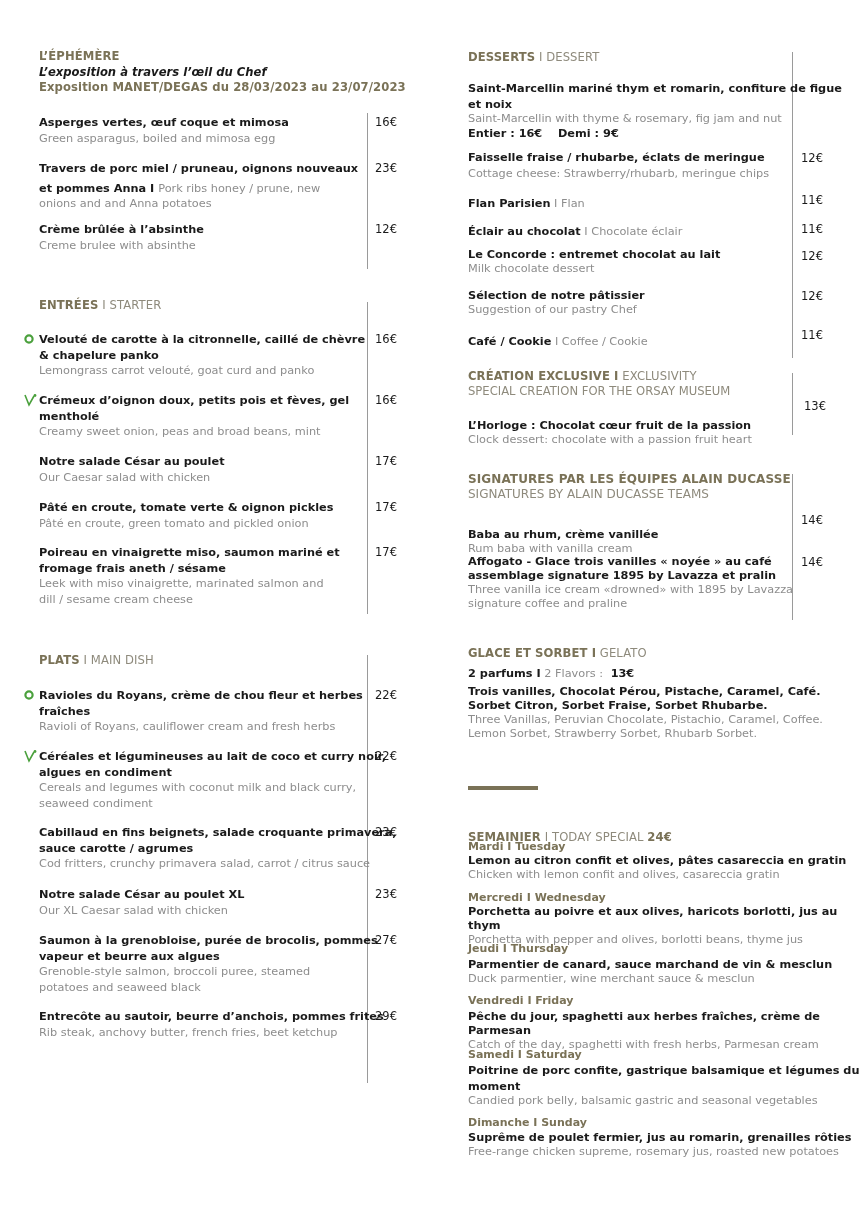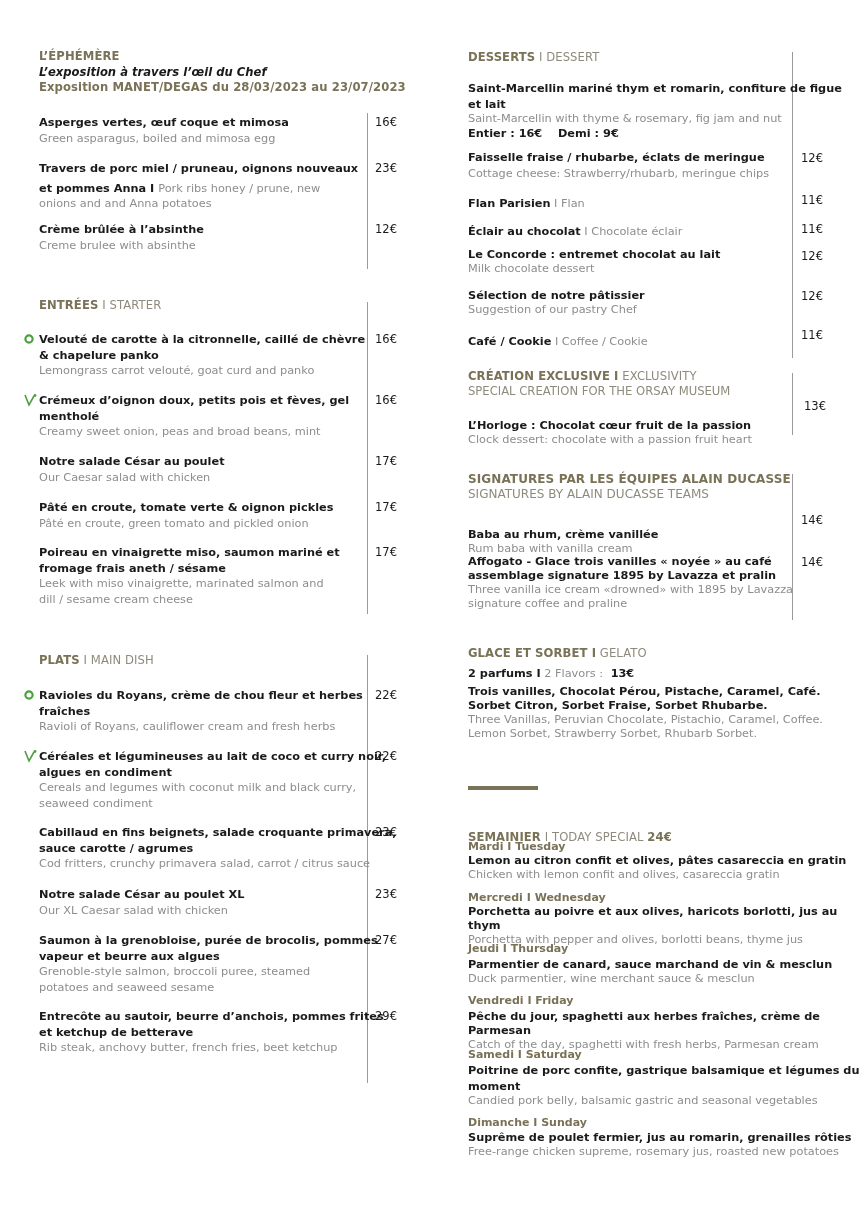"et lait" div.fr { text: lait -> noix }
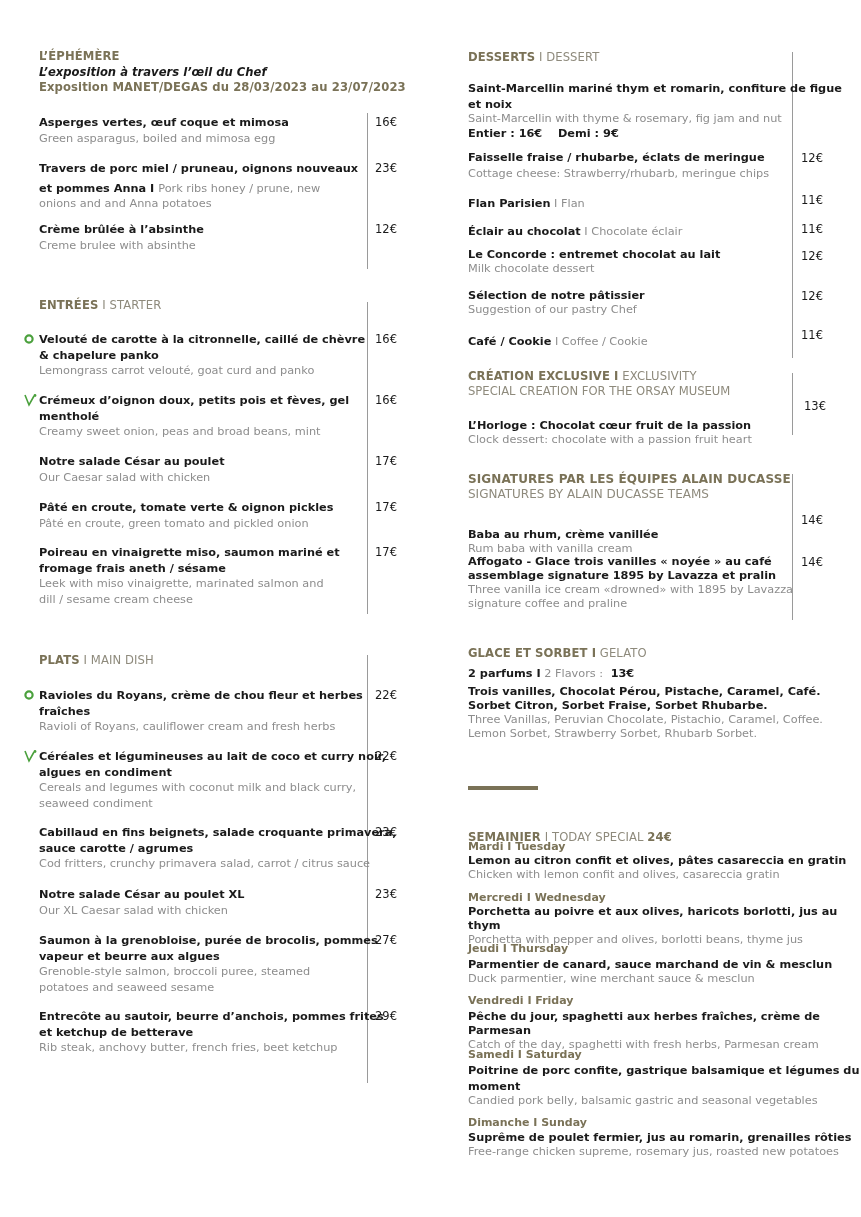"potatoes and seaweed sesame" div.en { text: sesame -> black }
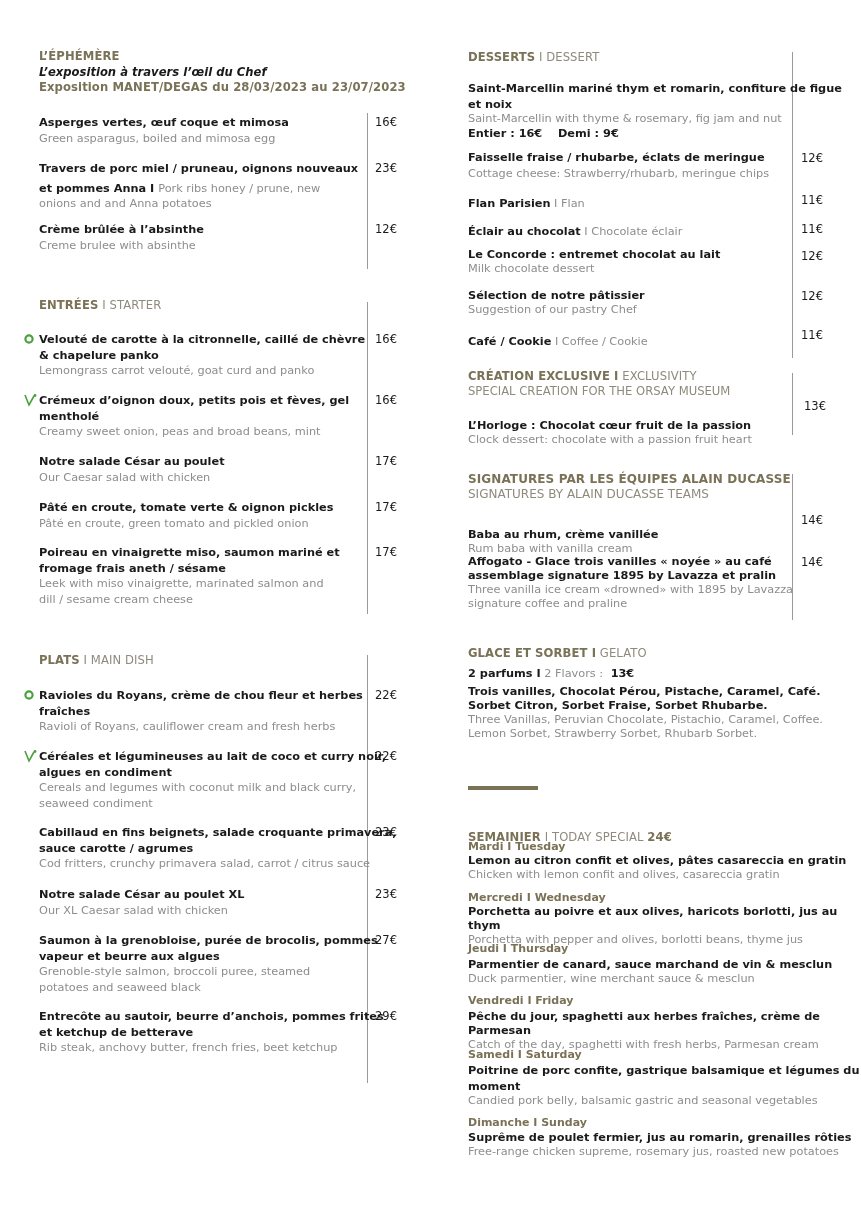"et ketchup de betterave" div.fr { html: <div>et ketchup de betterave</div> -> none }
